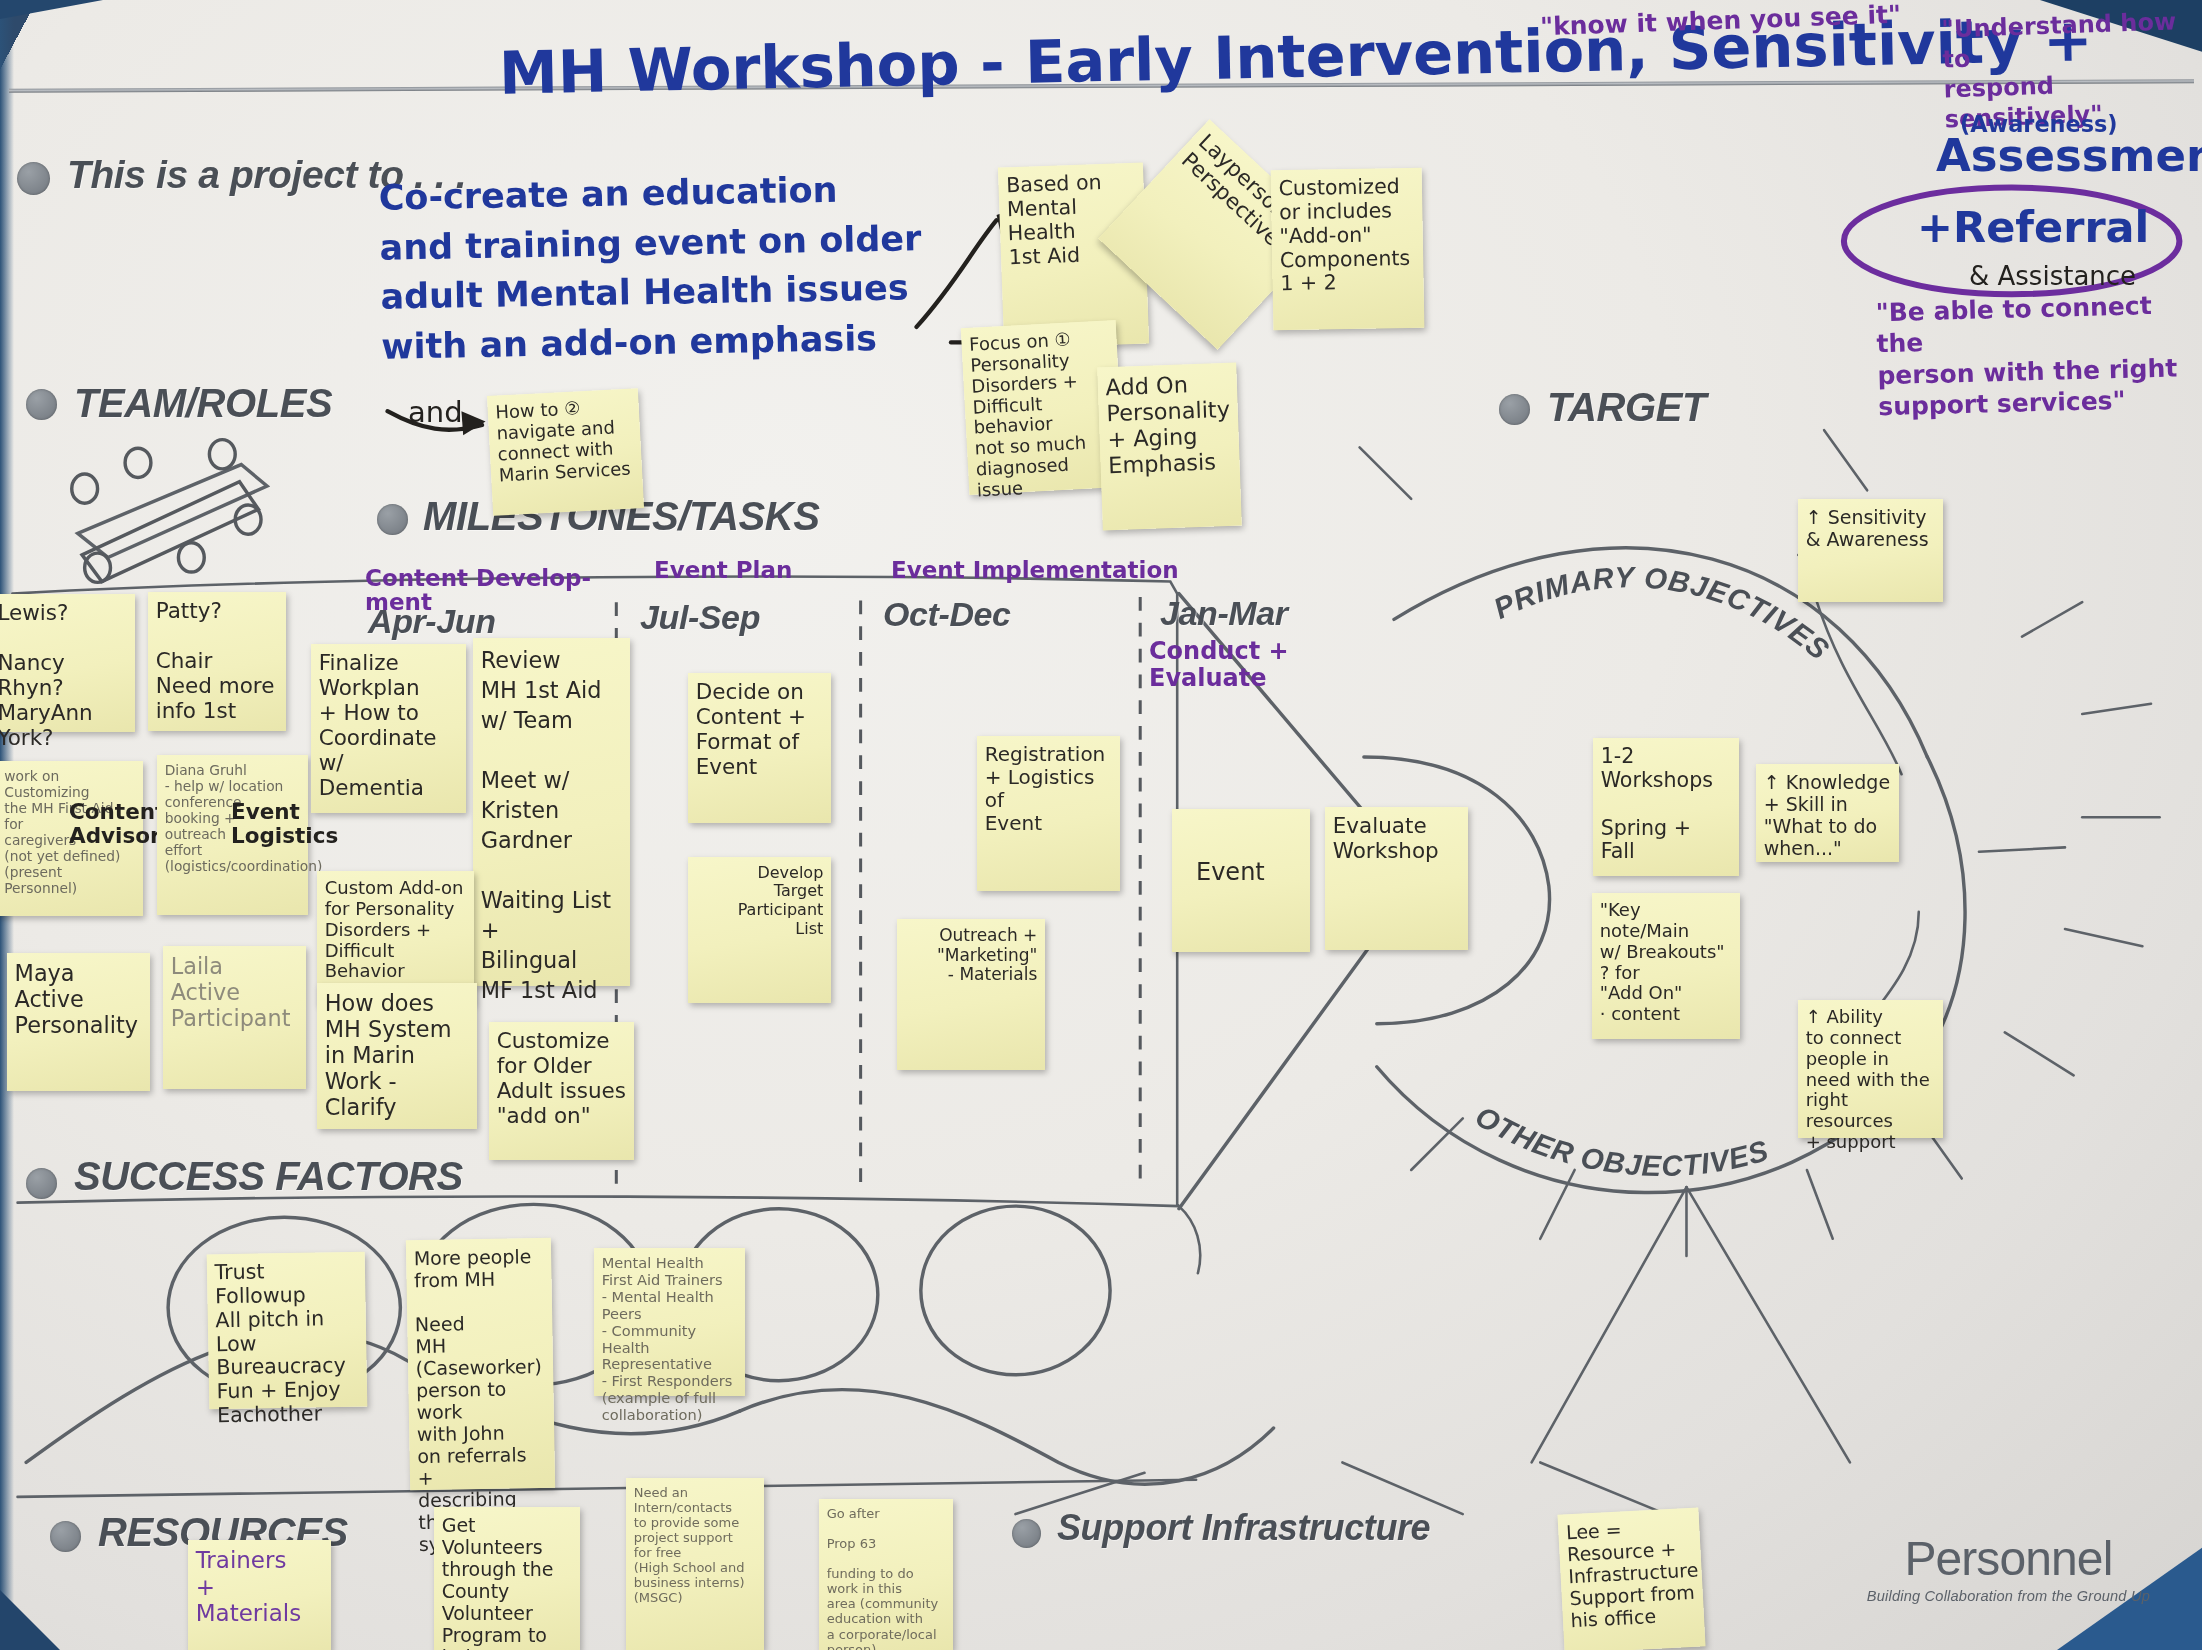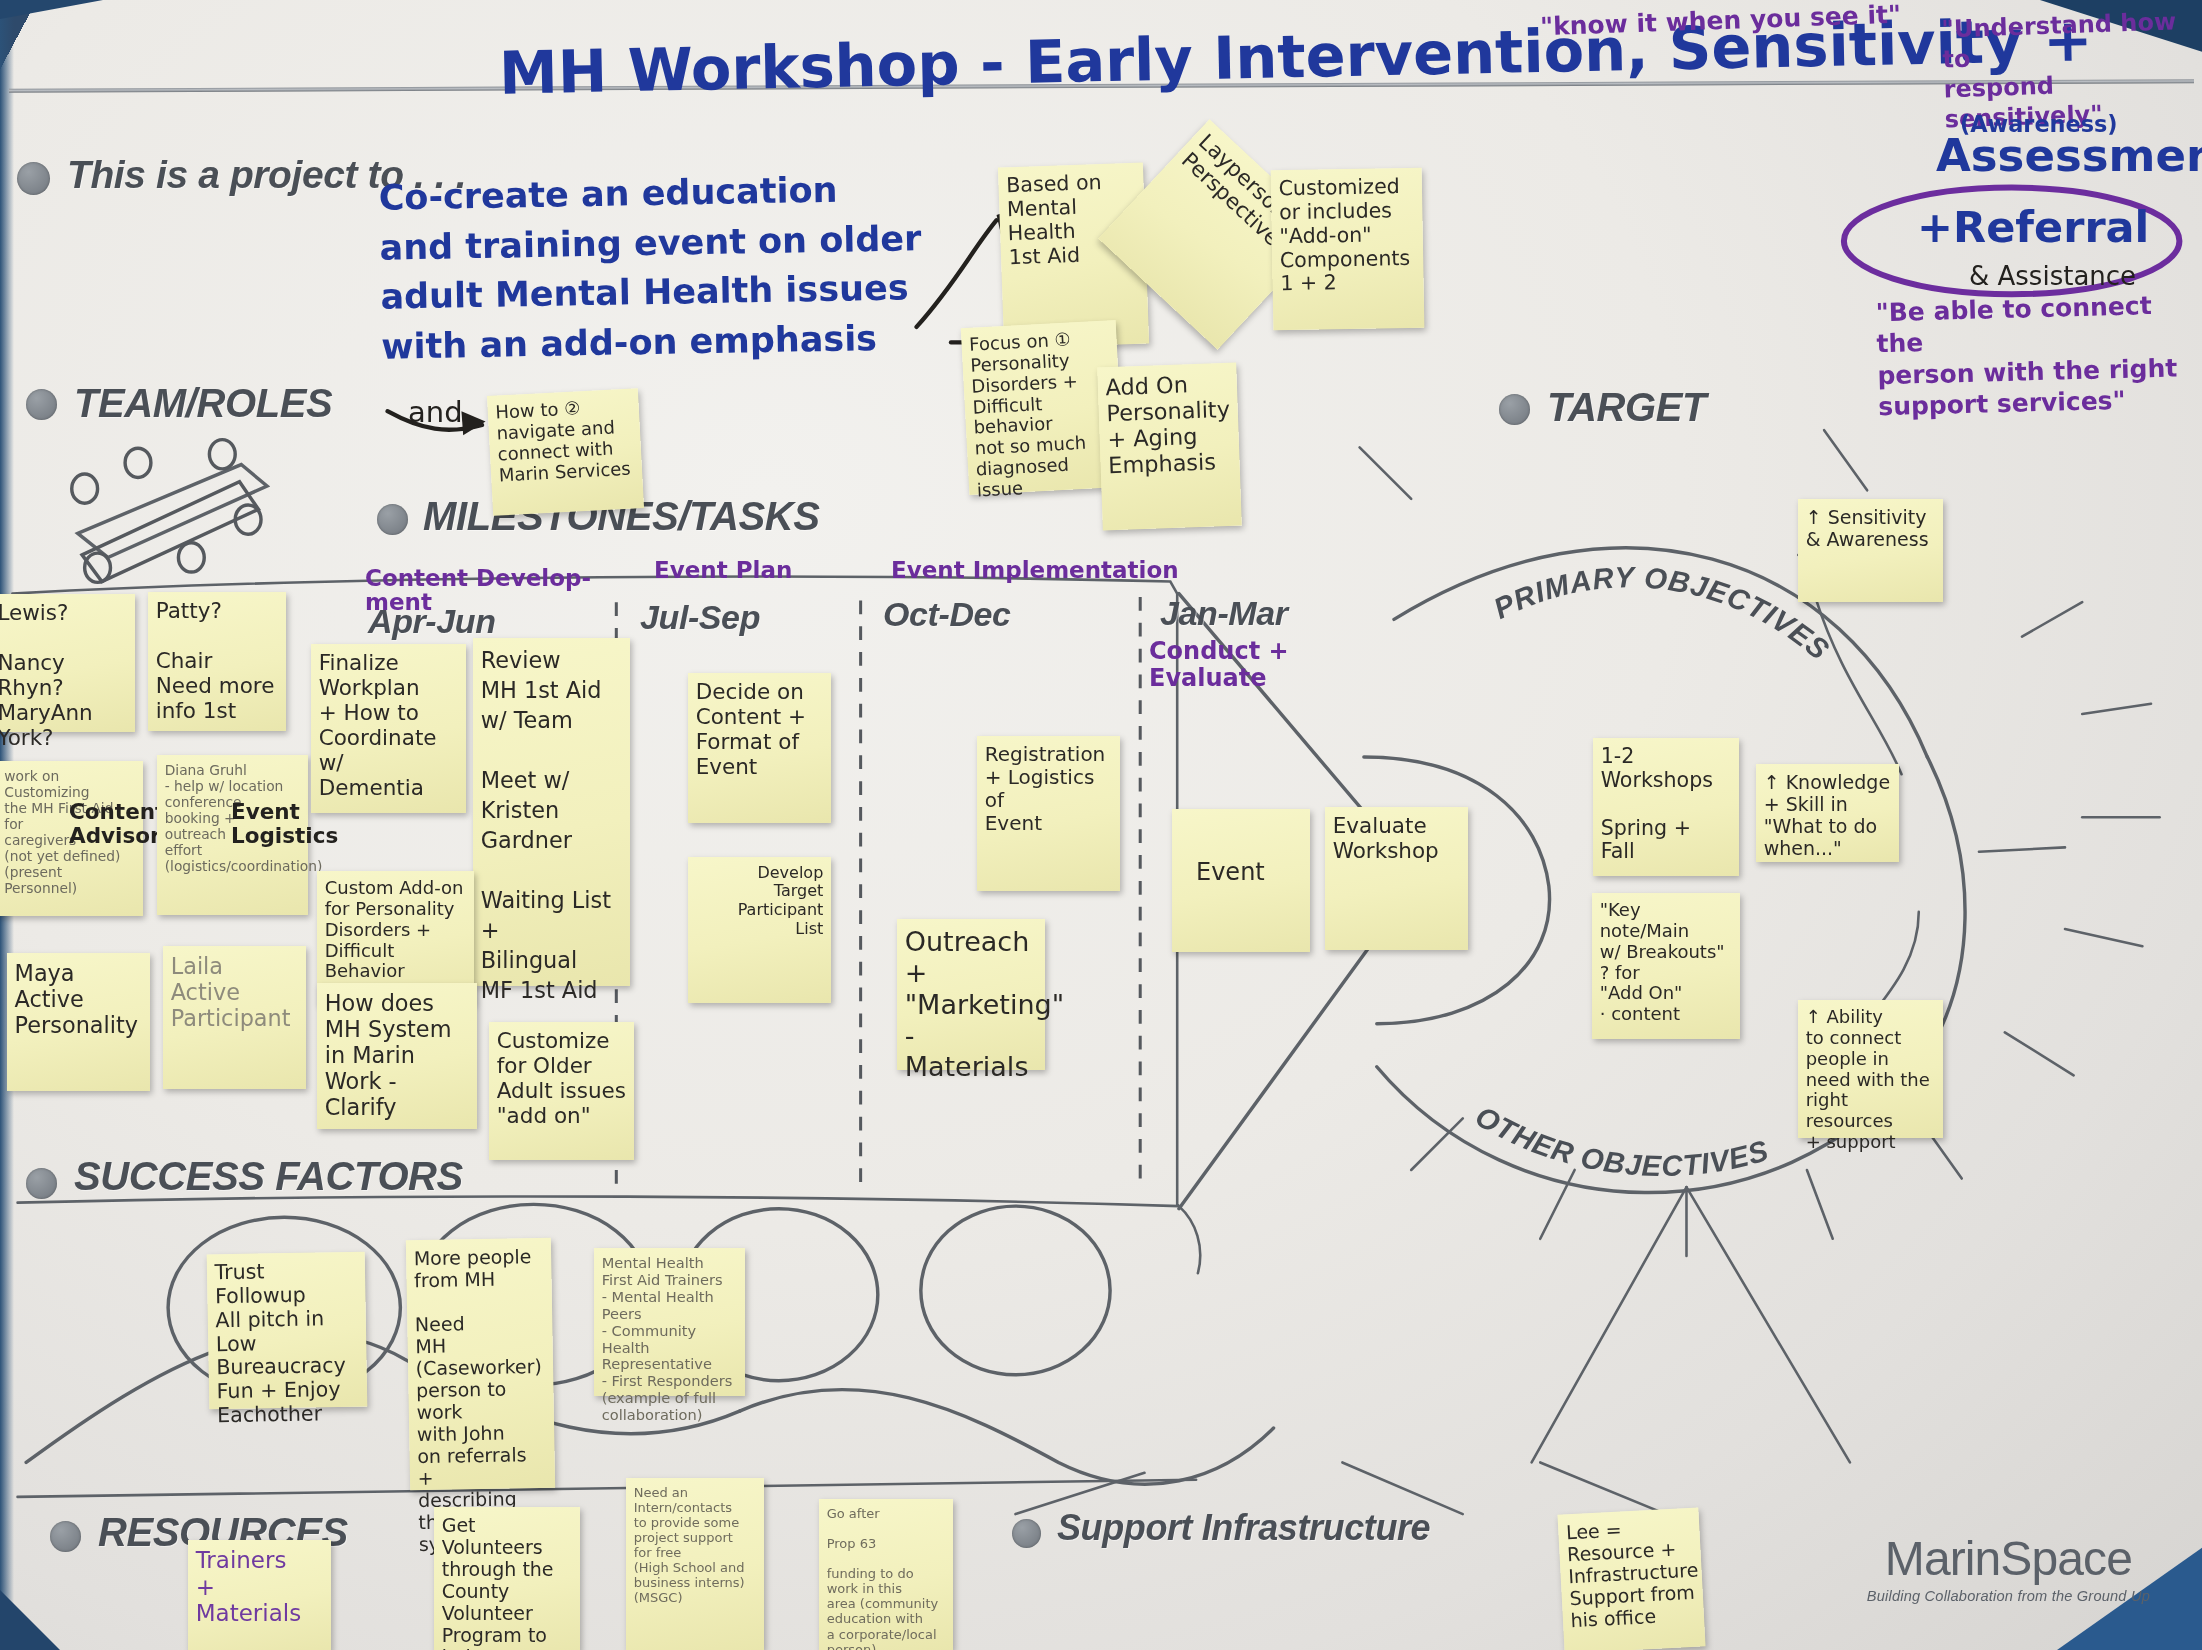"Outreach +" div.note { font-size: 27px -> 17px; text-align: none -> right }
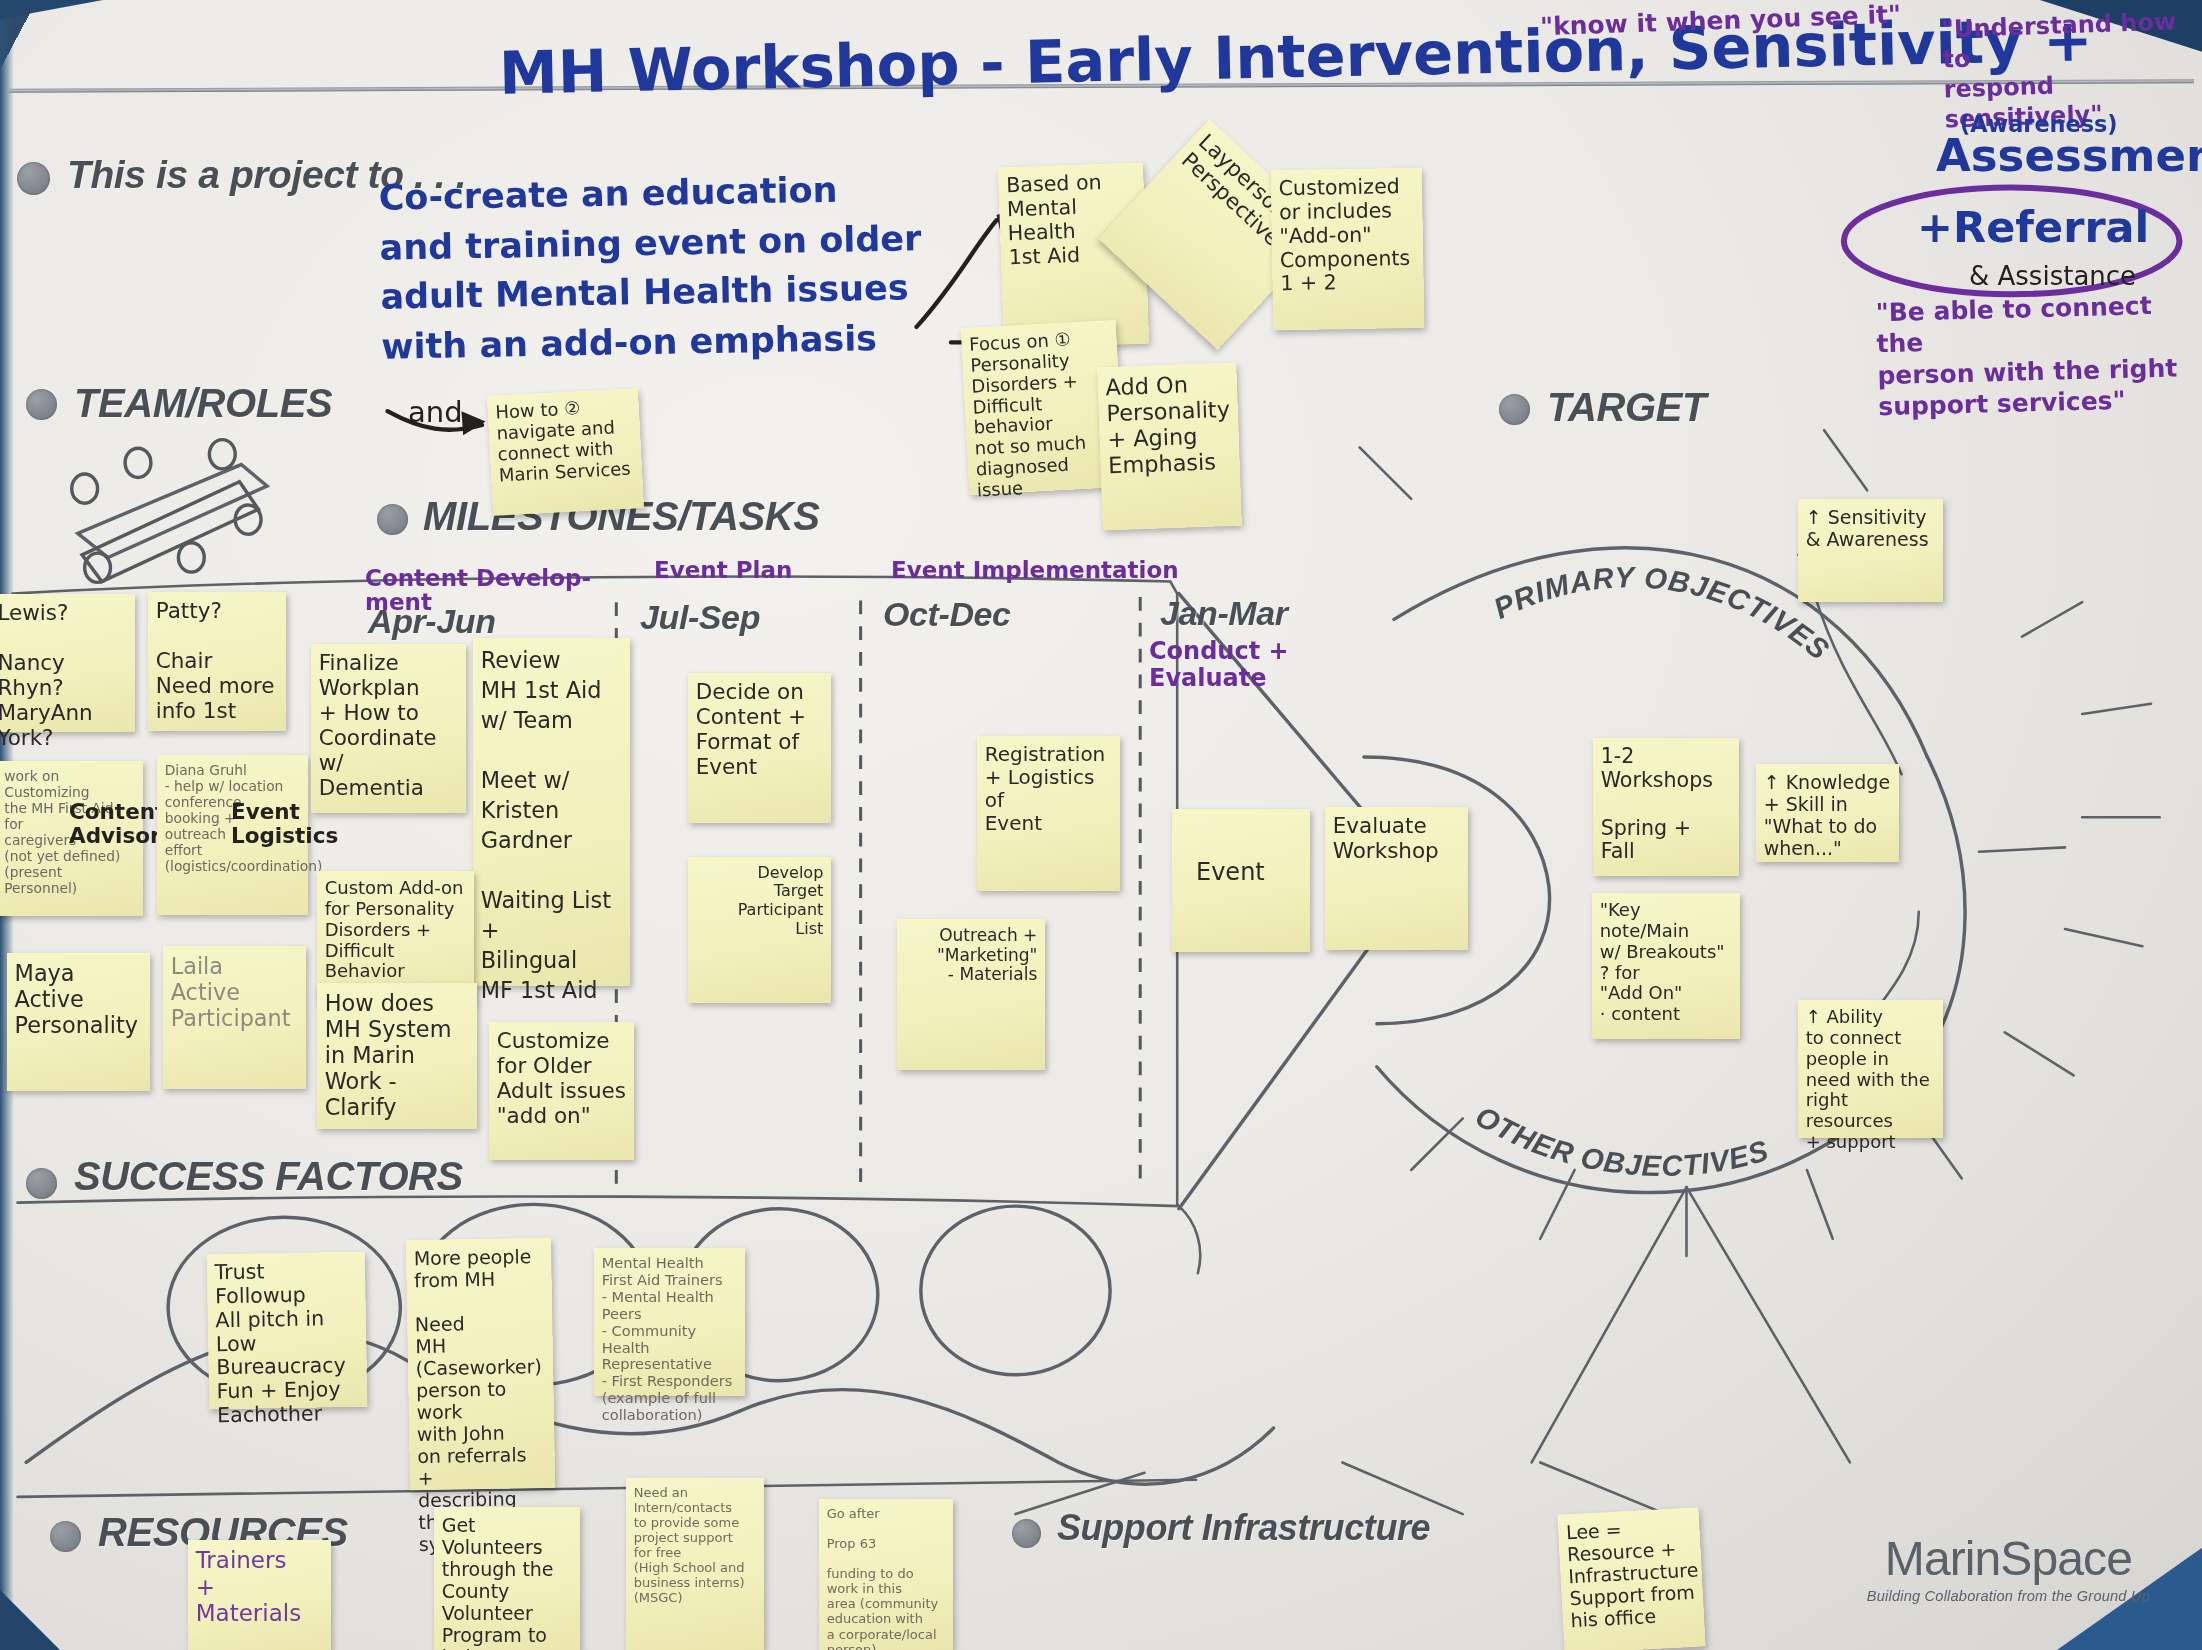"MarinSpace" div.ms-name { text: MarinSpace -> Personnel }
